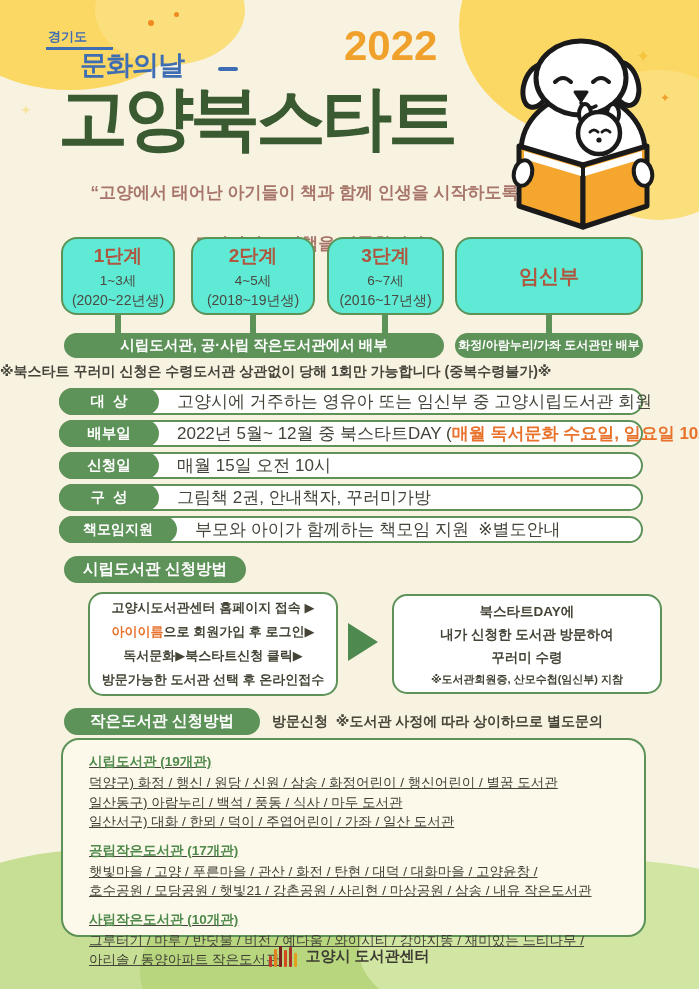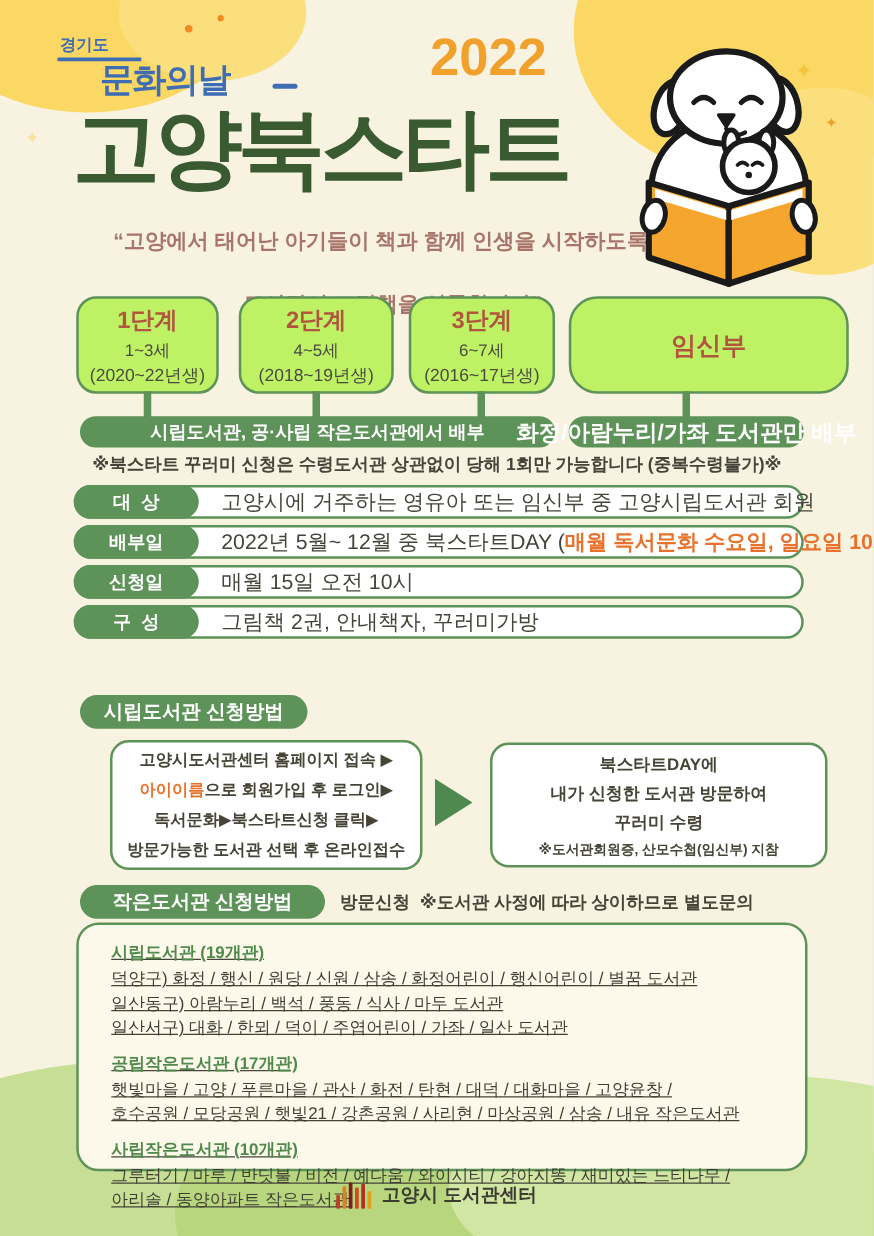"1단계" .stage { background: #bef264 -> #5eead4 }
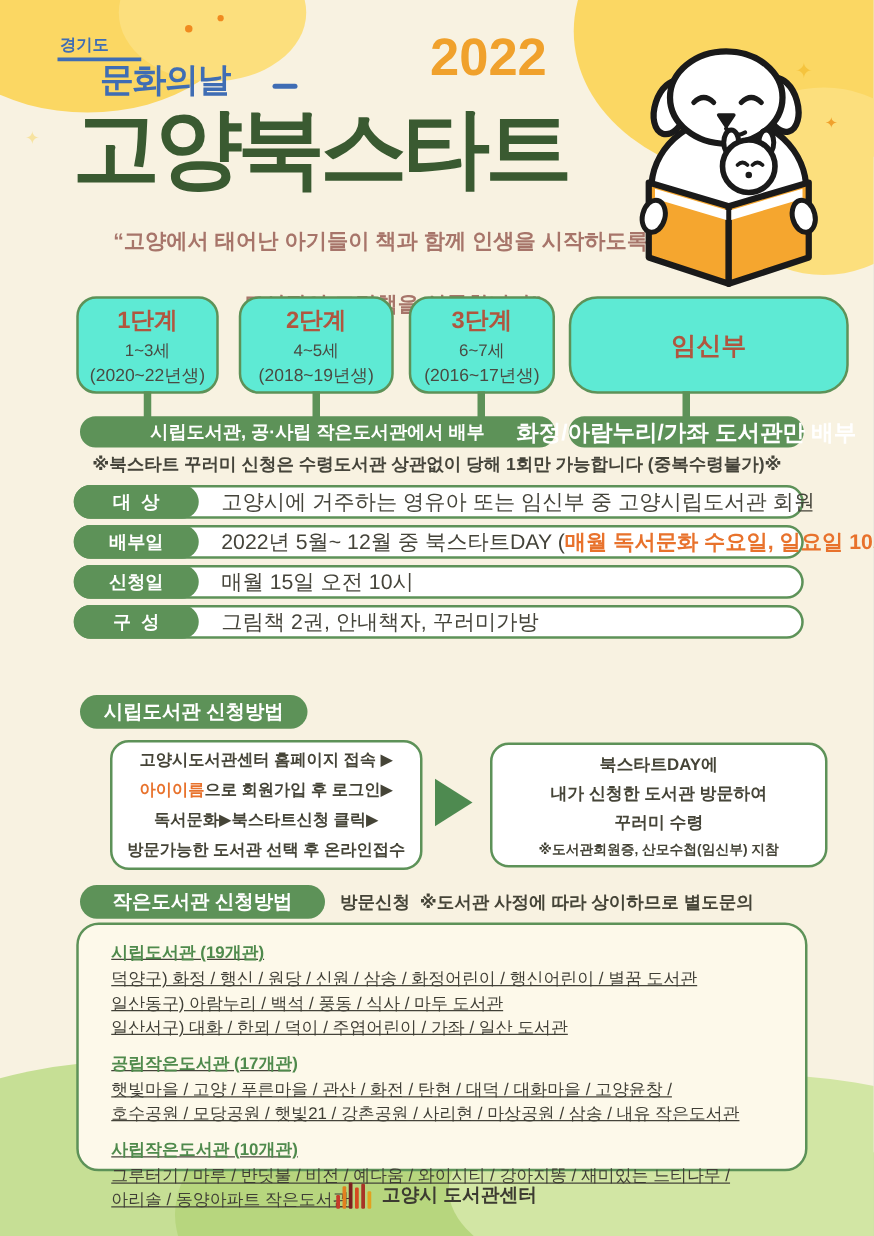"임신부" .s4 { border-radius: 23px -> none; width: 224px -> 188px }
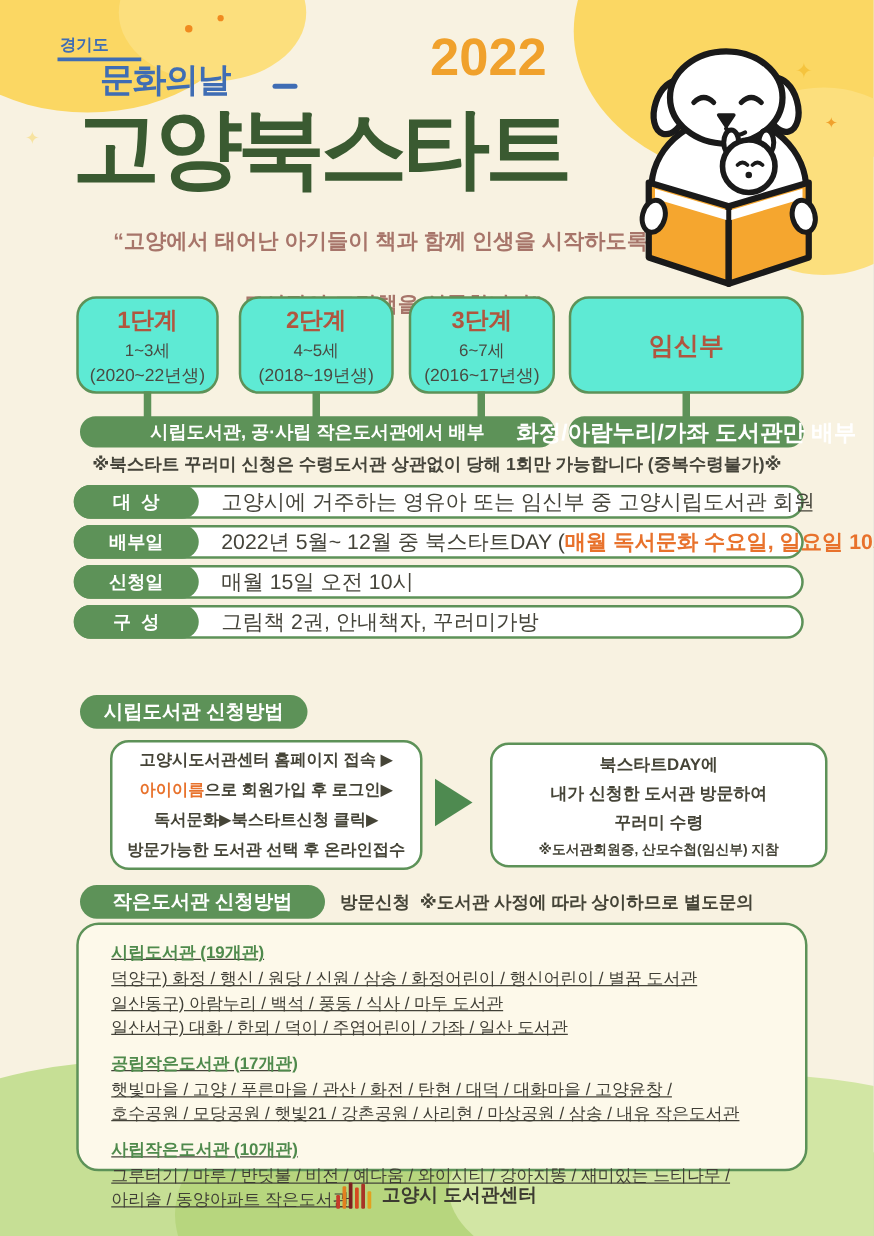"화정/아람누리/가좌 도서관만 배부" .banner-right { font-size: 18px -> 12px }
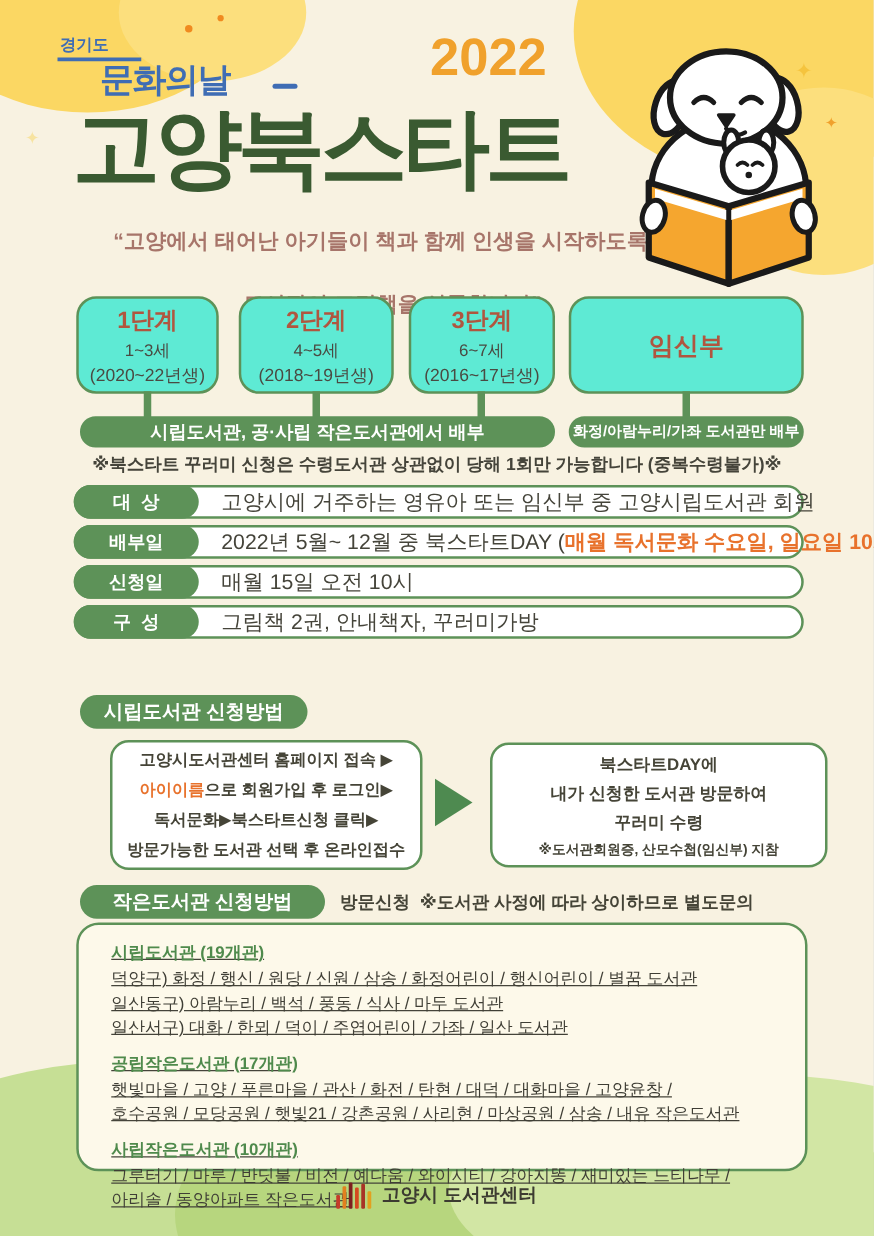"※북스타트 꾸러미 신청은 수령도서관 상관없이" .notice { text-align: center -> left }
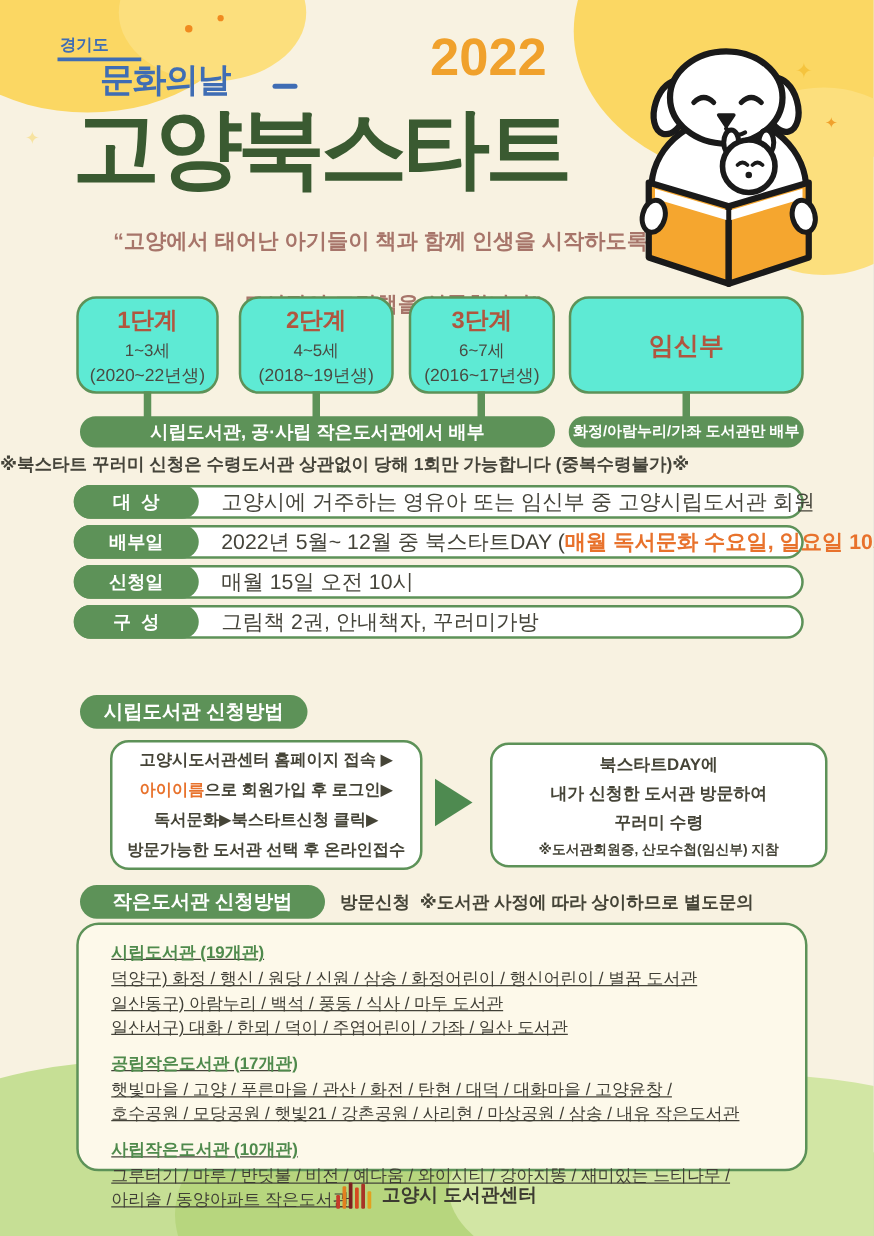"책모임지원" div.row { html: none -> <div> <div>책모임지원</div> <div>부모와 아이가 함께하는 책모임 지원 ※별도안내</div> </div> }
